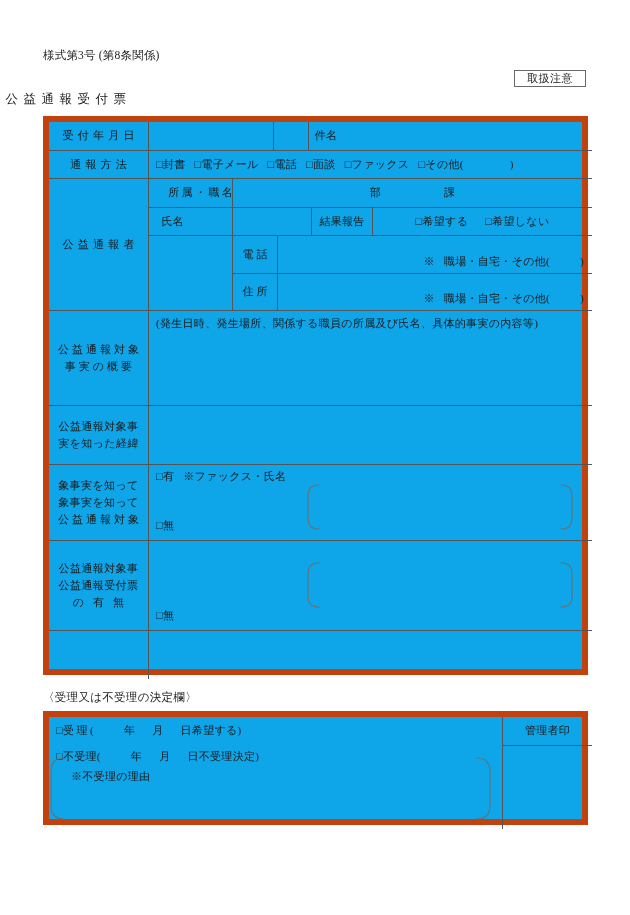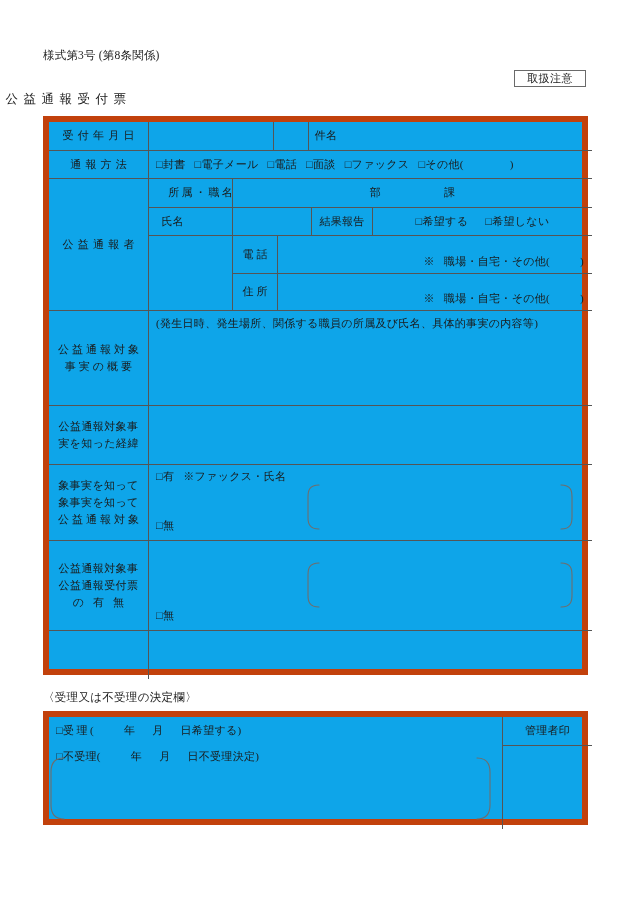"※不受理の理由" div.cell { html: none -> <div> <span>※不受理の理由</span> </div> }
